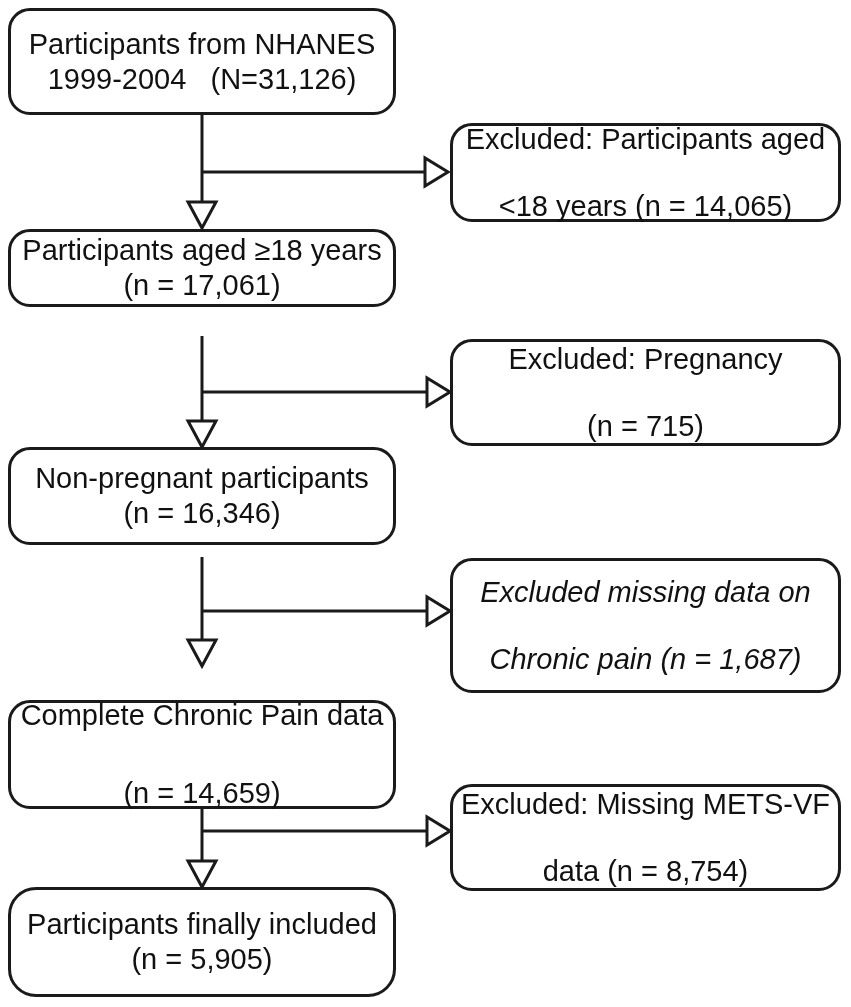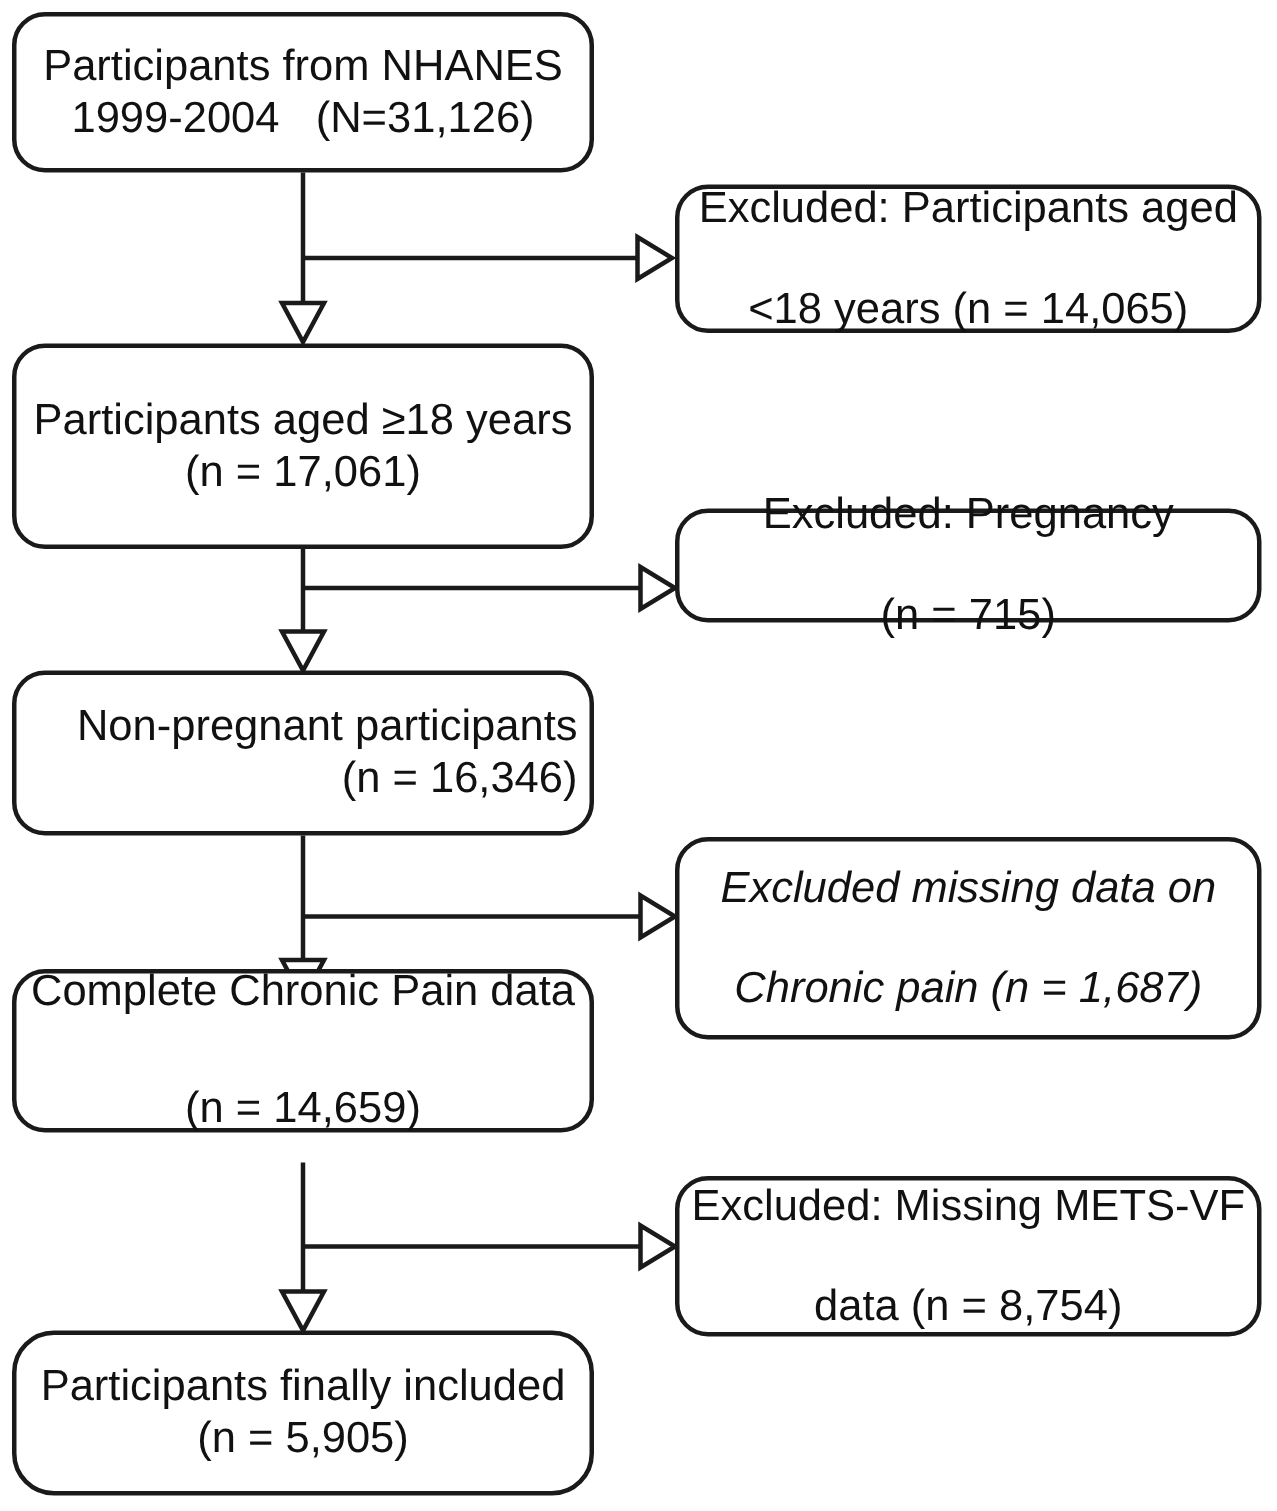"Participants aged ≥18 years" div.box { height: 137px -> 78px }
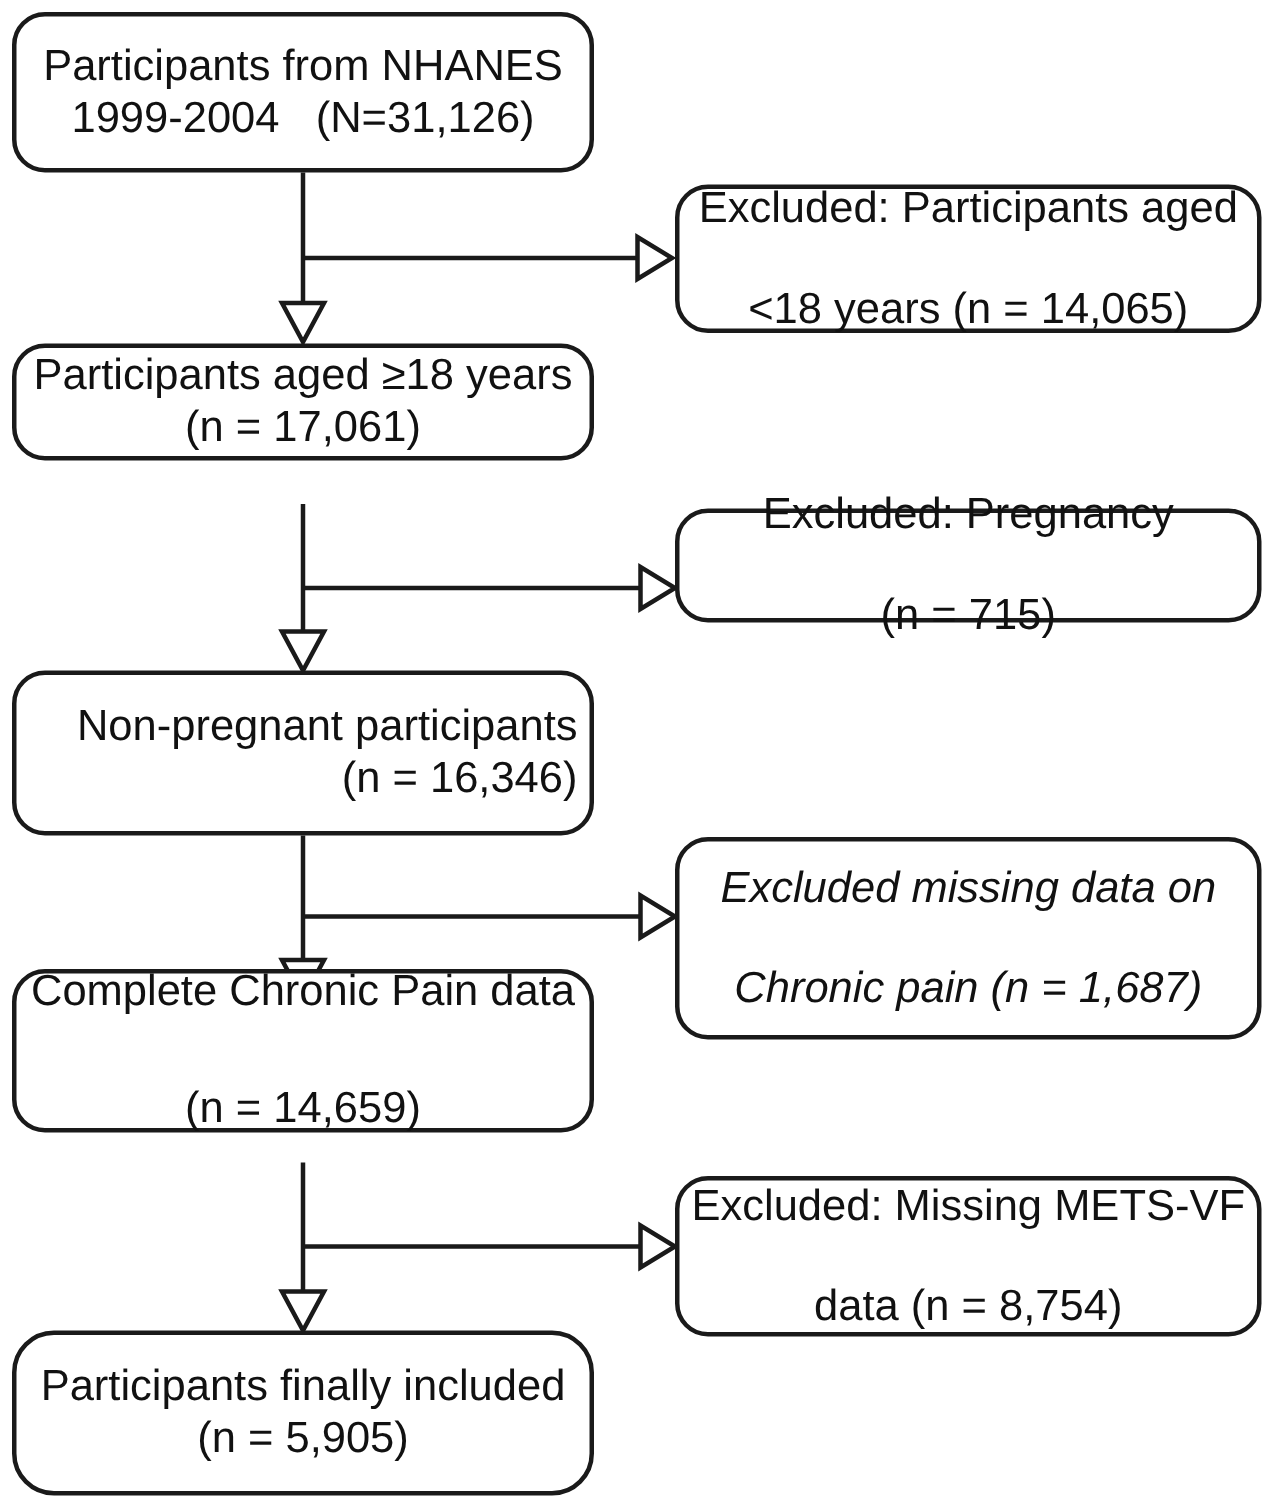"Excluded: Pregnancy" div.box { height: 76px -> 107px }
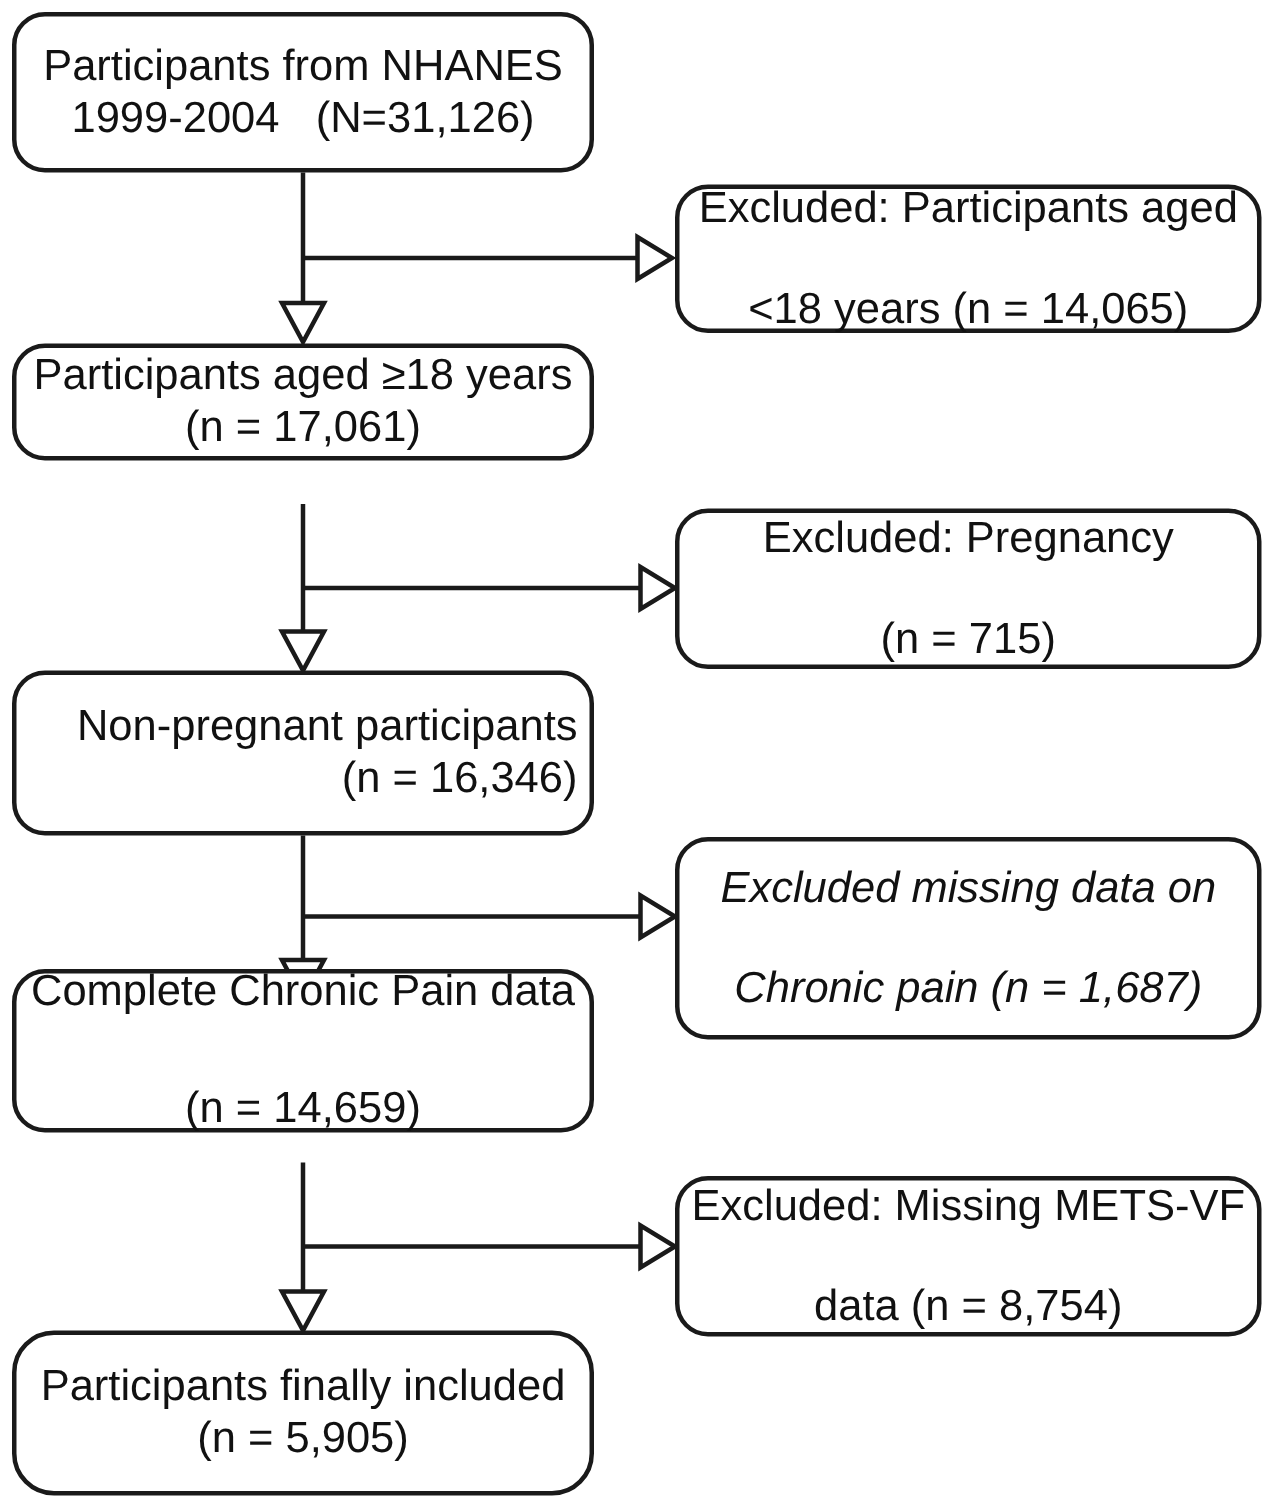"Non-pregnant participants" div.box { align-items: flex-end -> none; height: 110px -> 98px }
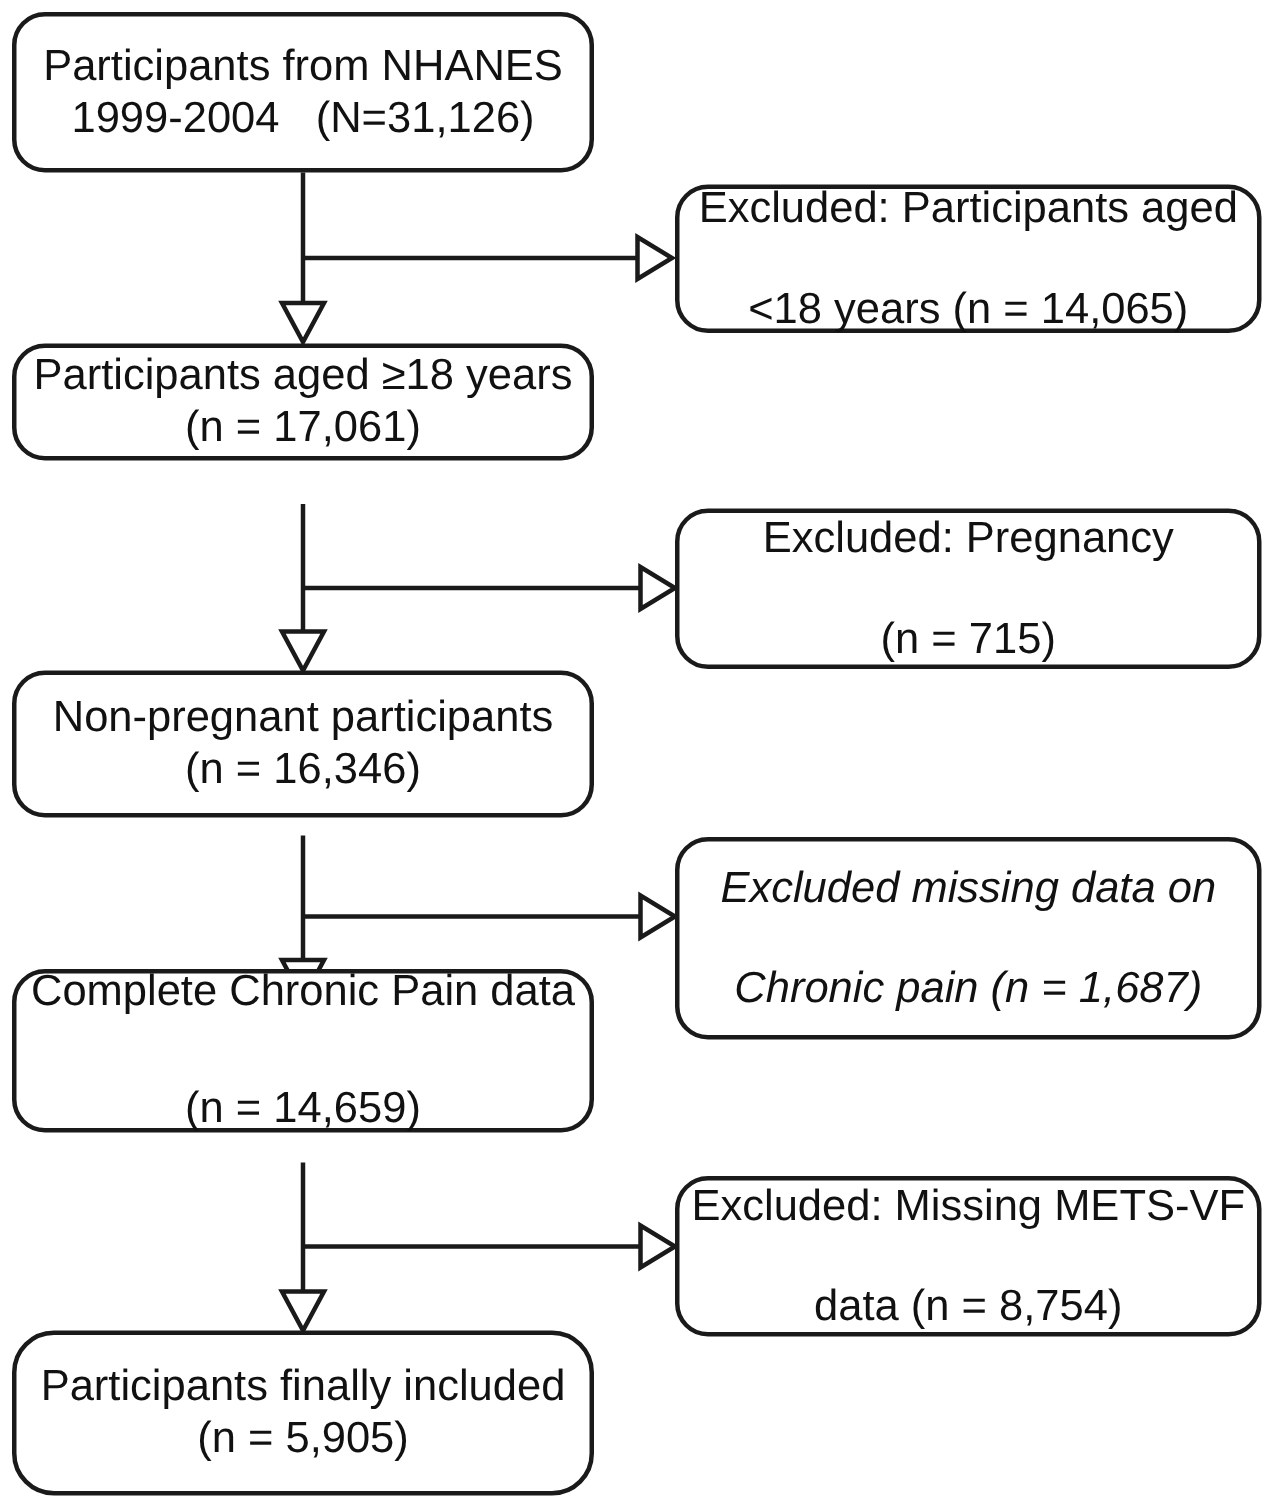"Complete Chronic Pain data" div.box { top: 646px -> 700px }
